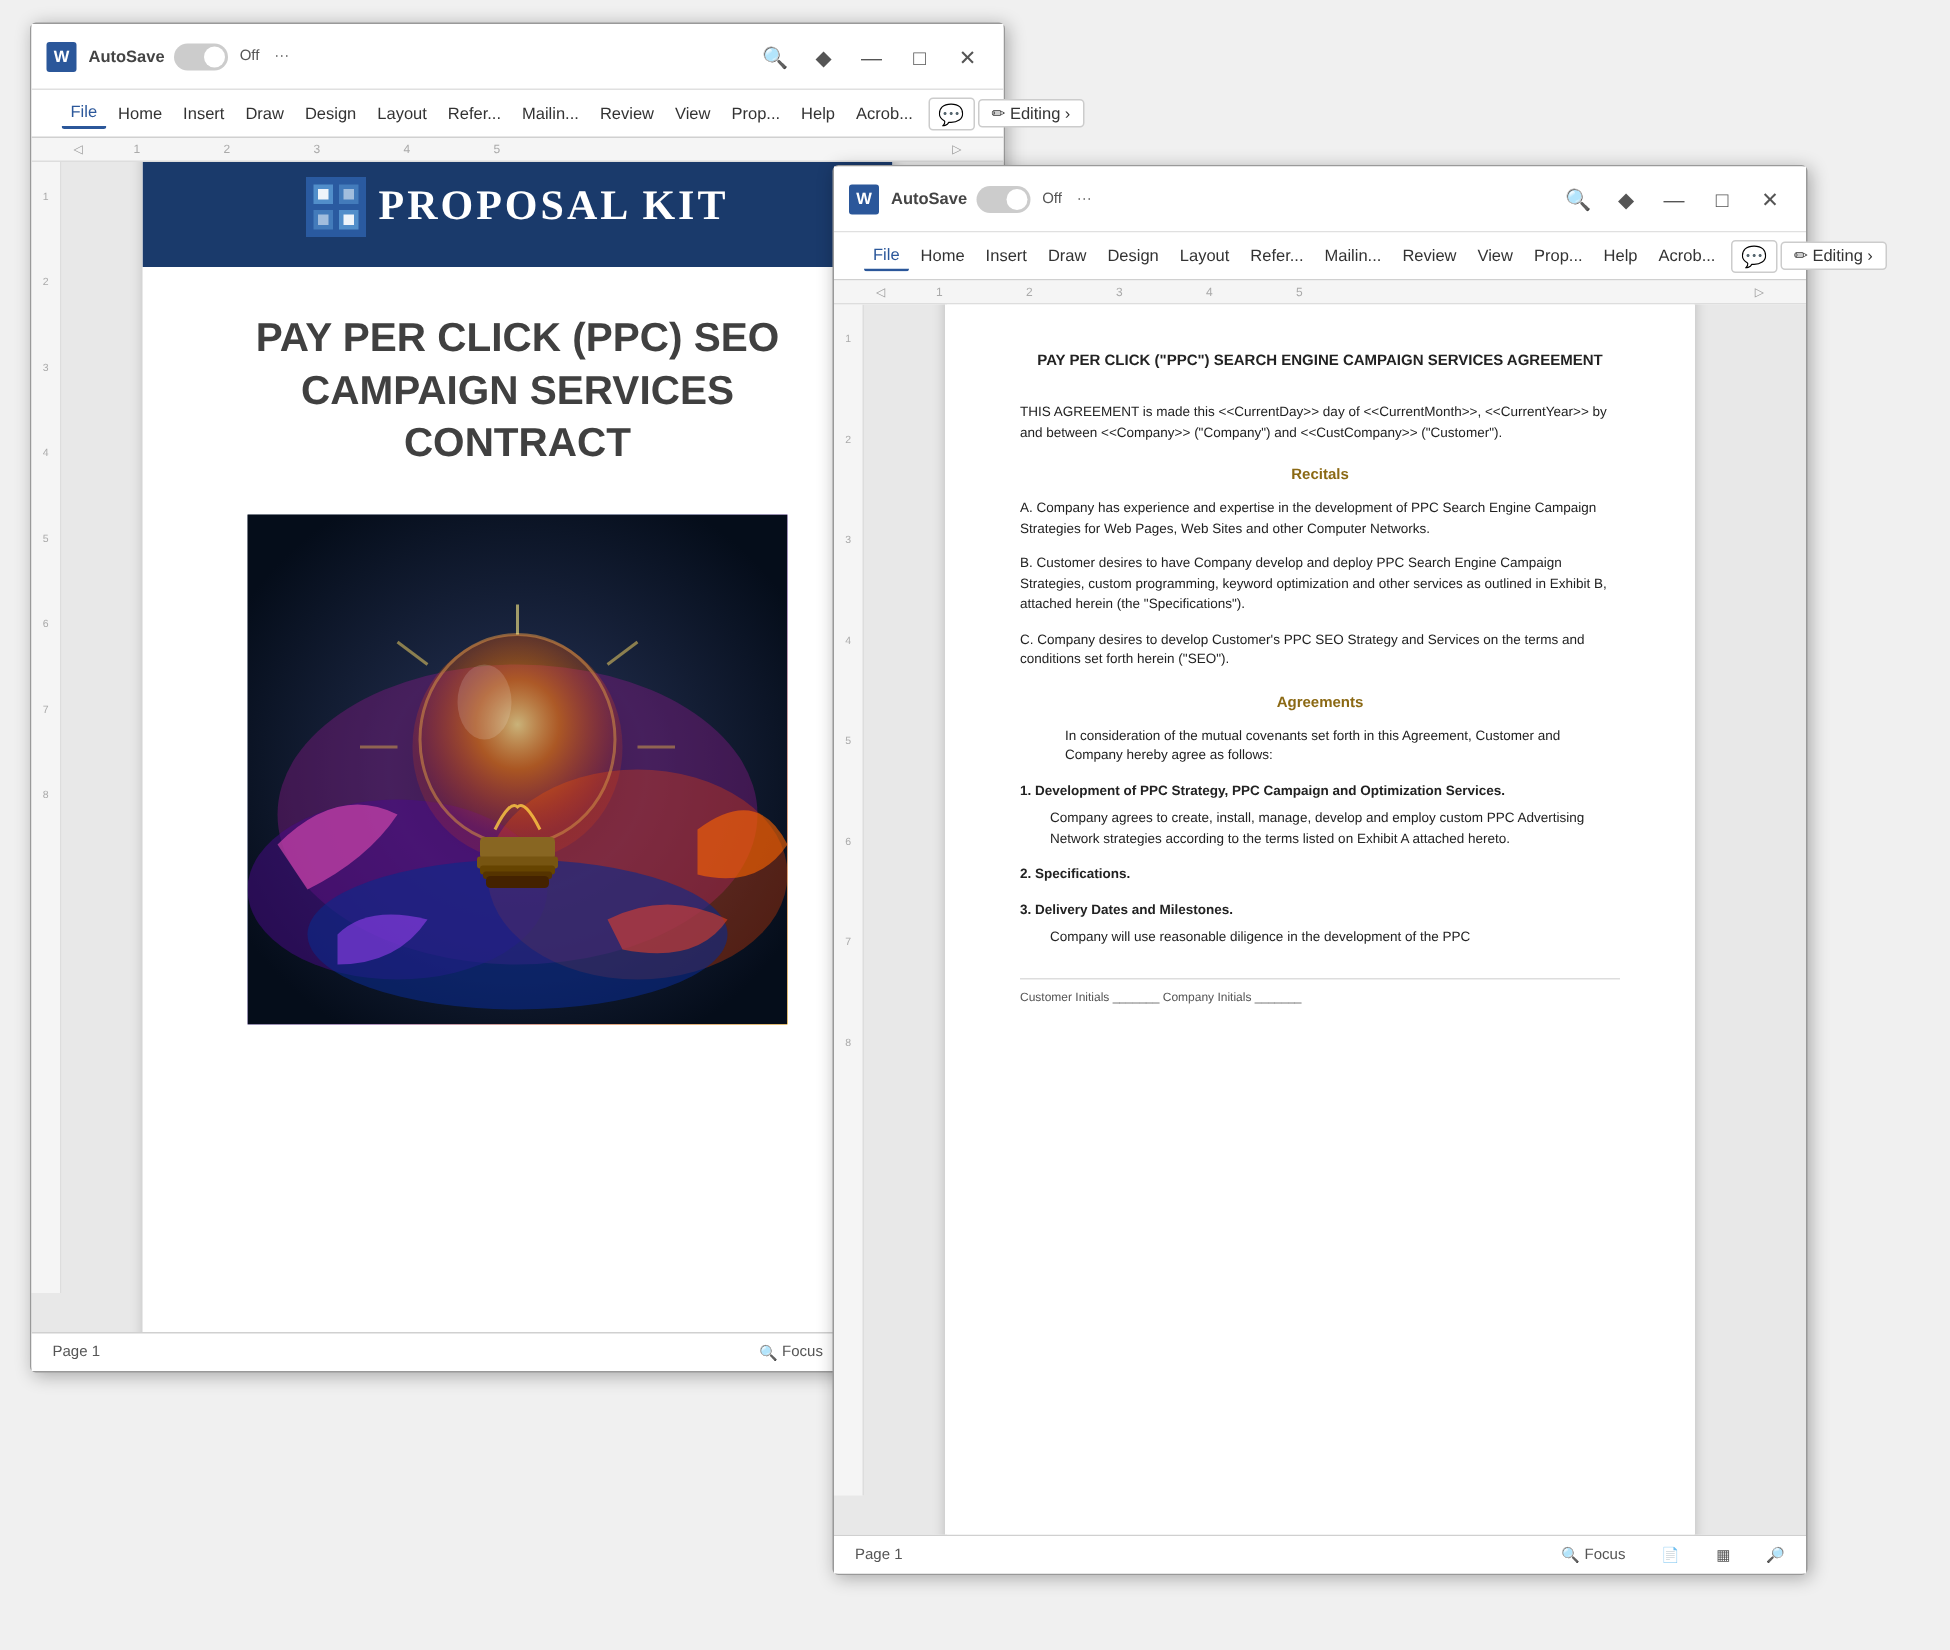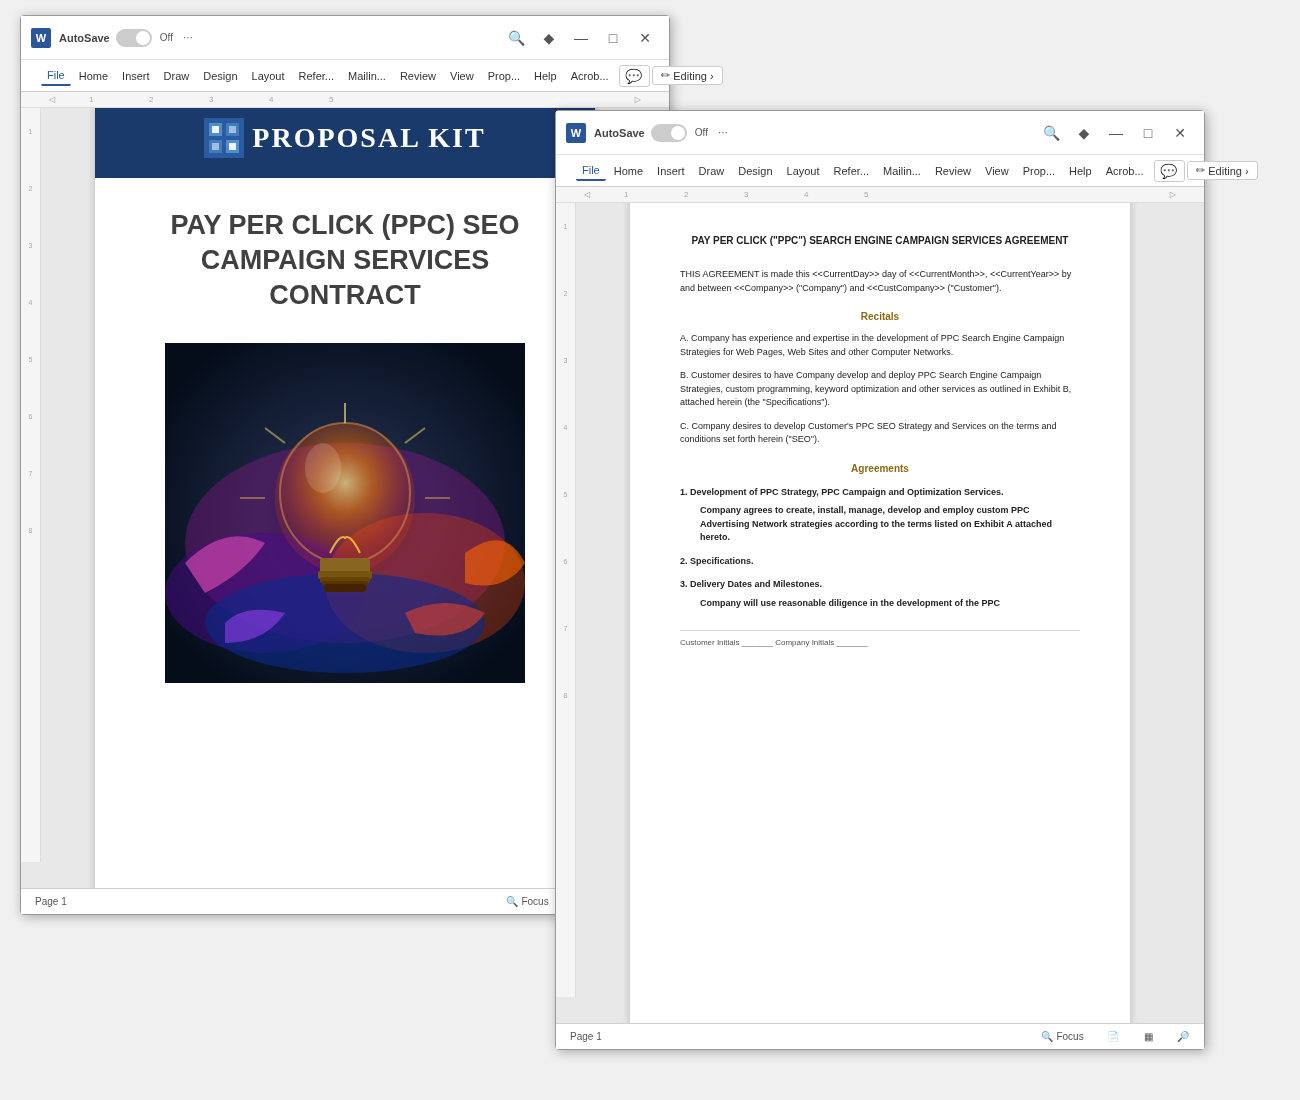"In consideration of the mutual" p { html: none -> <p>In consideration of the mutual covenants set forth in this Agreement, Customer and Company hereby agree as follows:</p> }
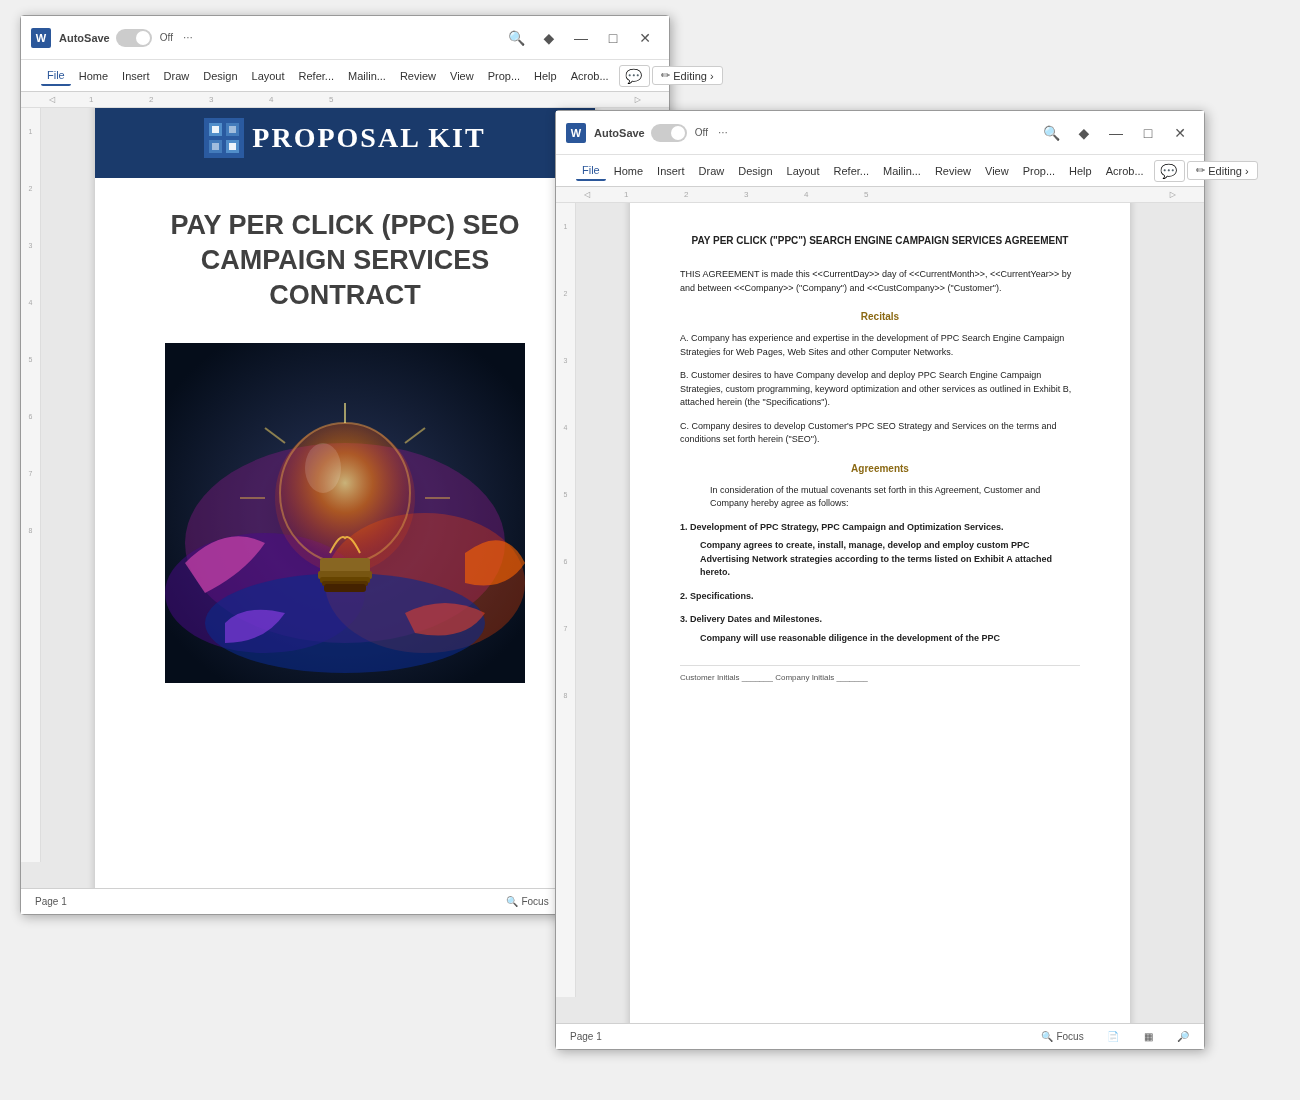"Company agrees to create, install," .doc2-clause-body { font-weight: bold -> none }
